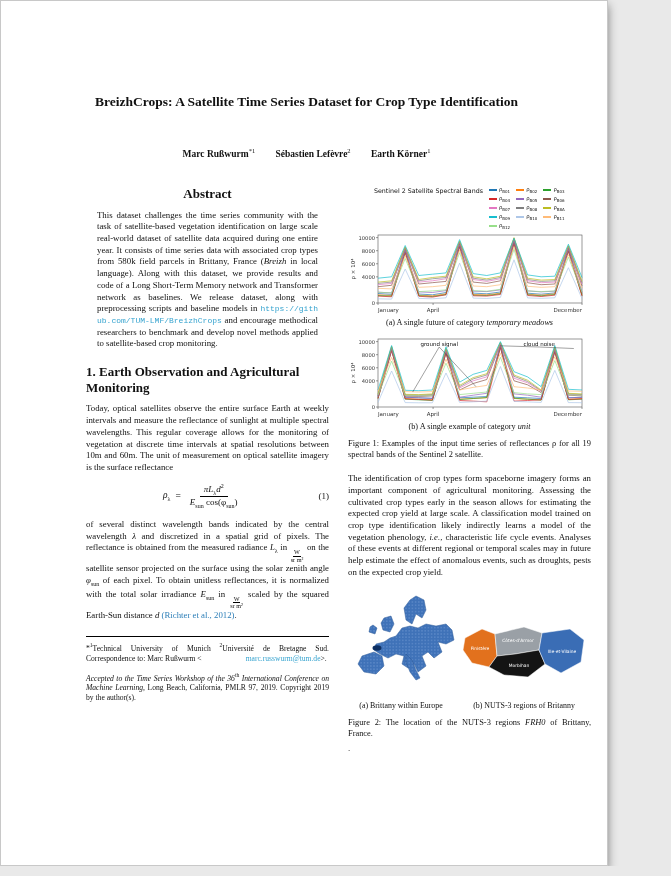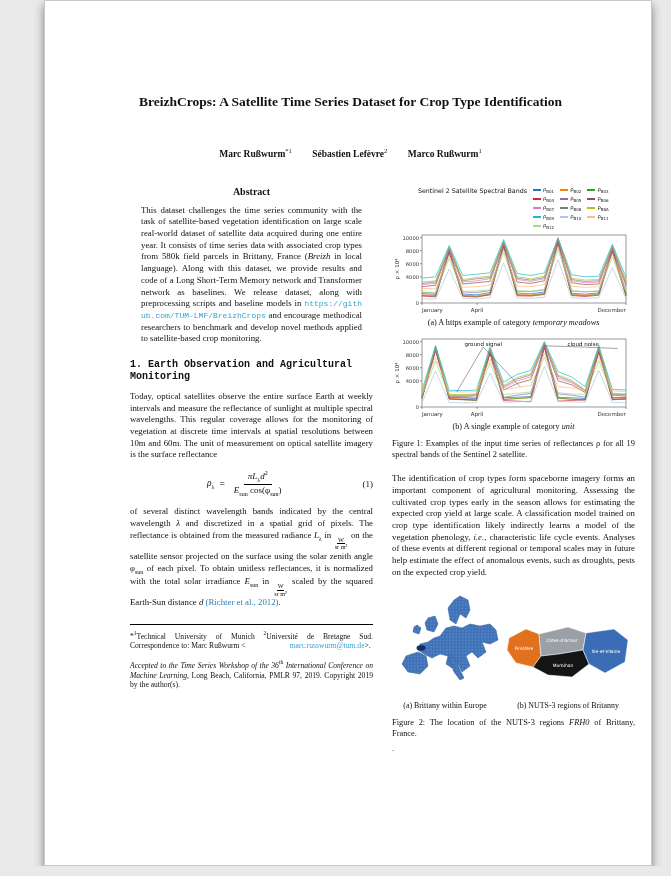"BreizhCrops: A Satellite Time Series" .page { margin-left: 44px -> none }
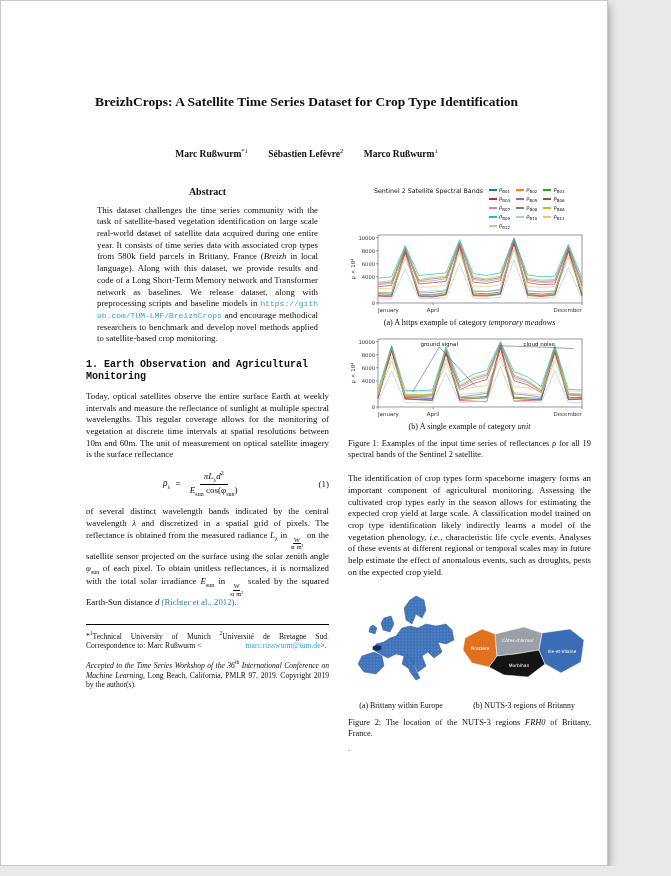"Marco Rußwurm" span { text: Marco Rußwurm -> Earth Körner }
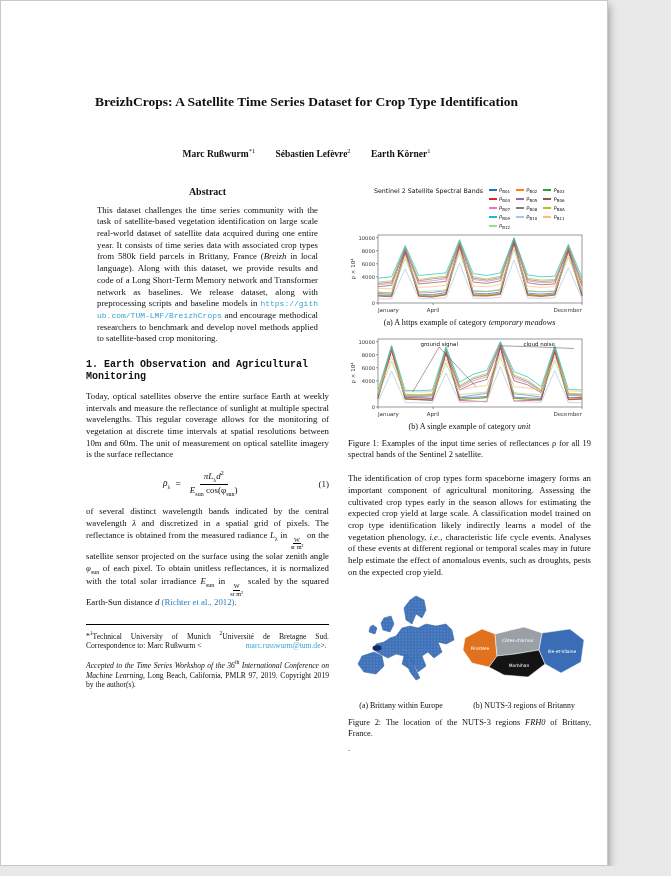"Abstract" .abs-head { font-size: 10px -> 13px }
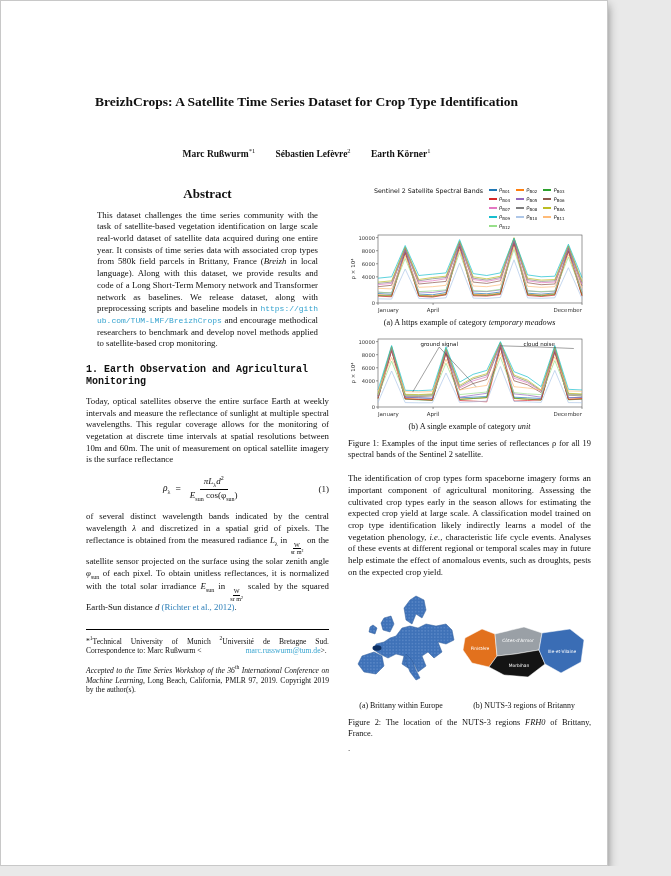"(a) A https example of" span { text: https example -> single future }
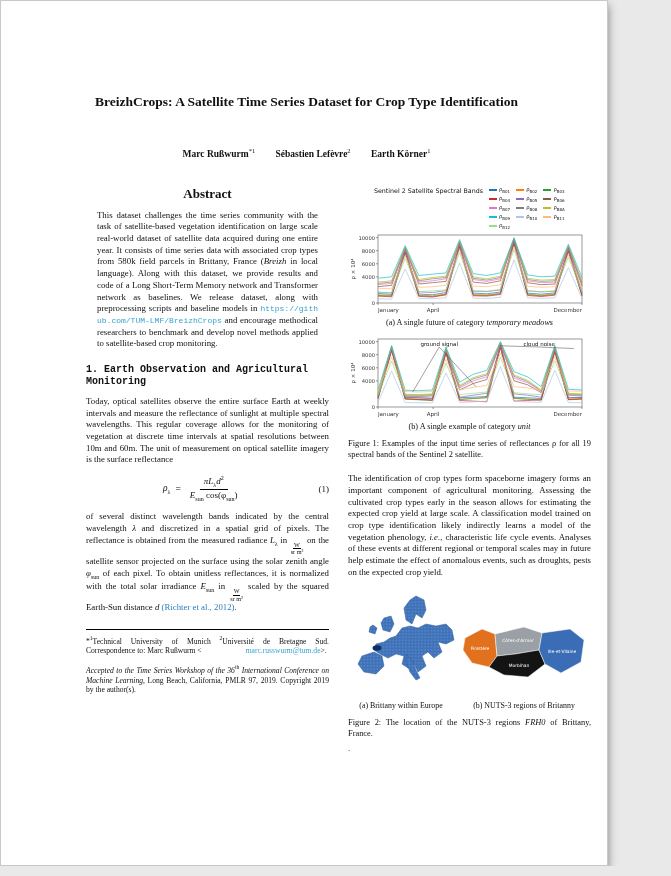"1. Earth Observation and Agricultural" .sec-head { font-family: Liberation Mono, monospace -> none; font-size: 10px -> 13px }
